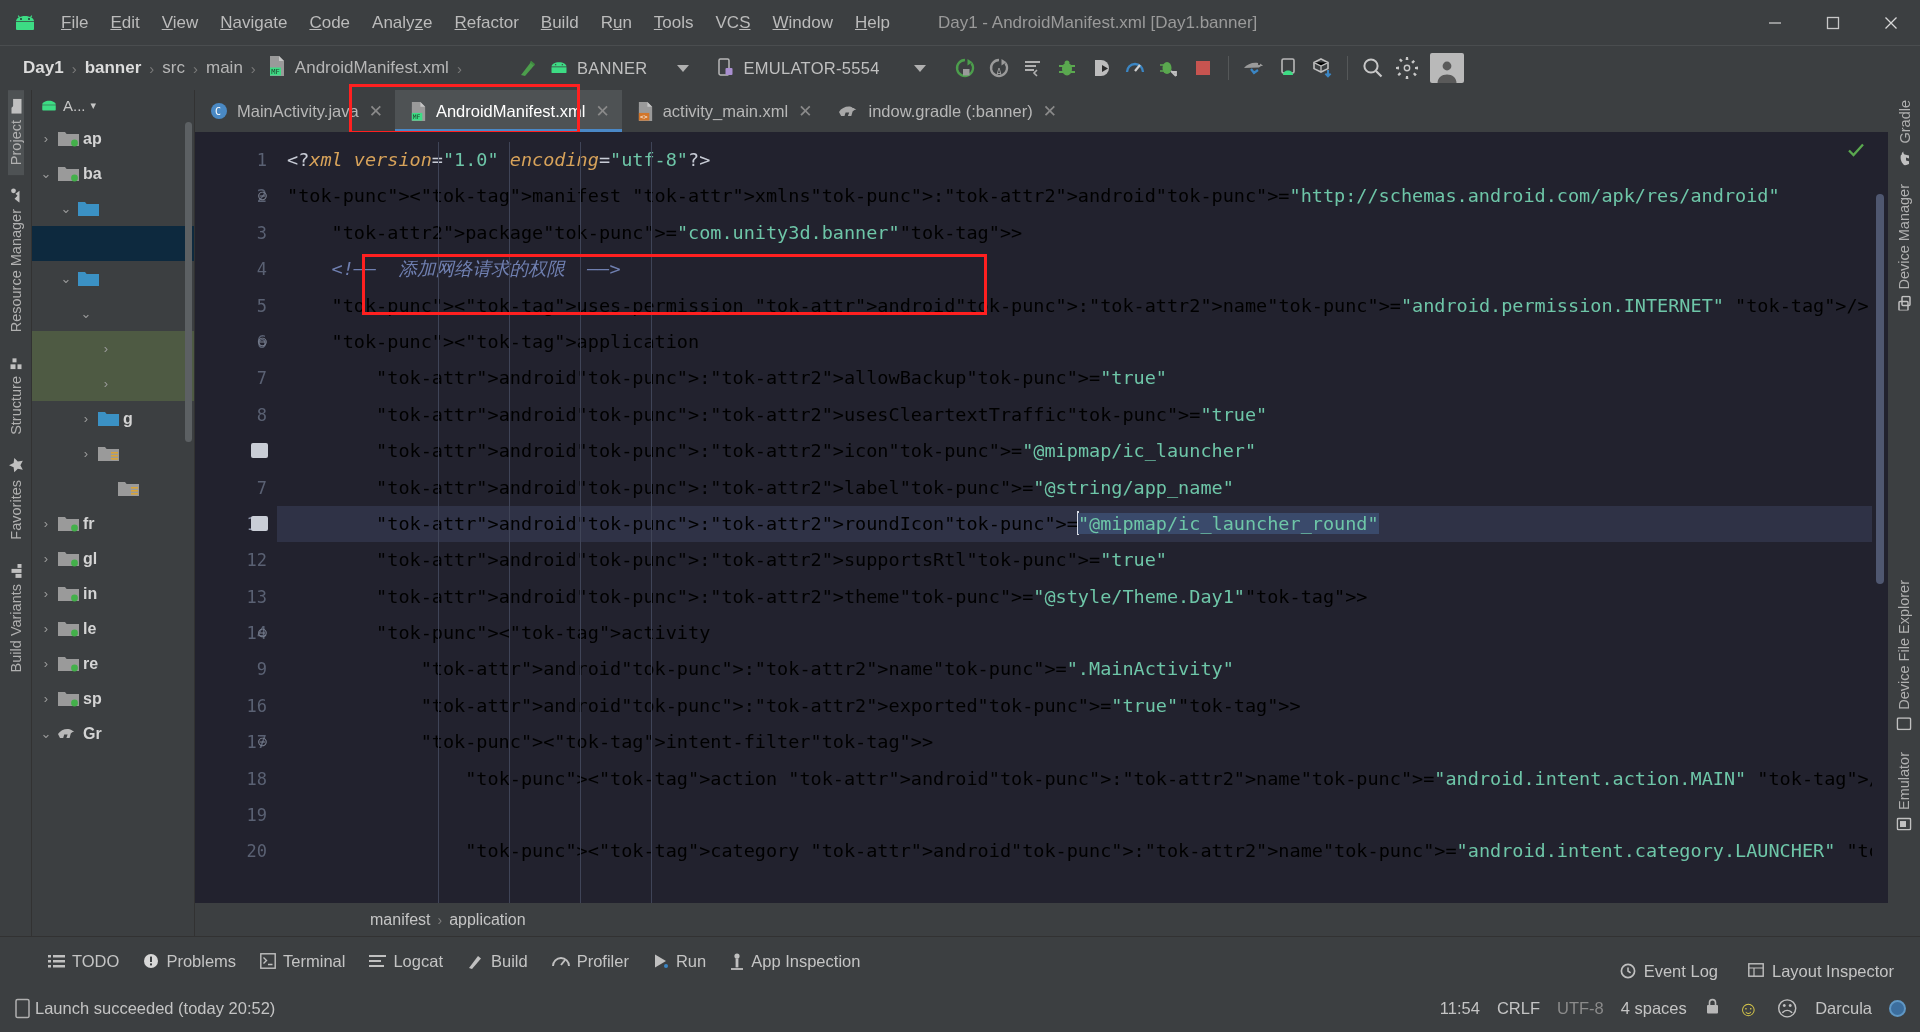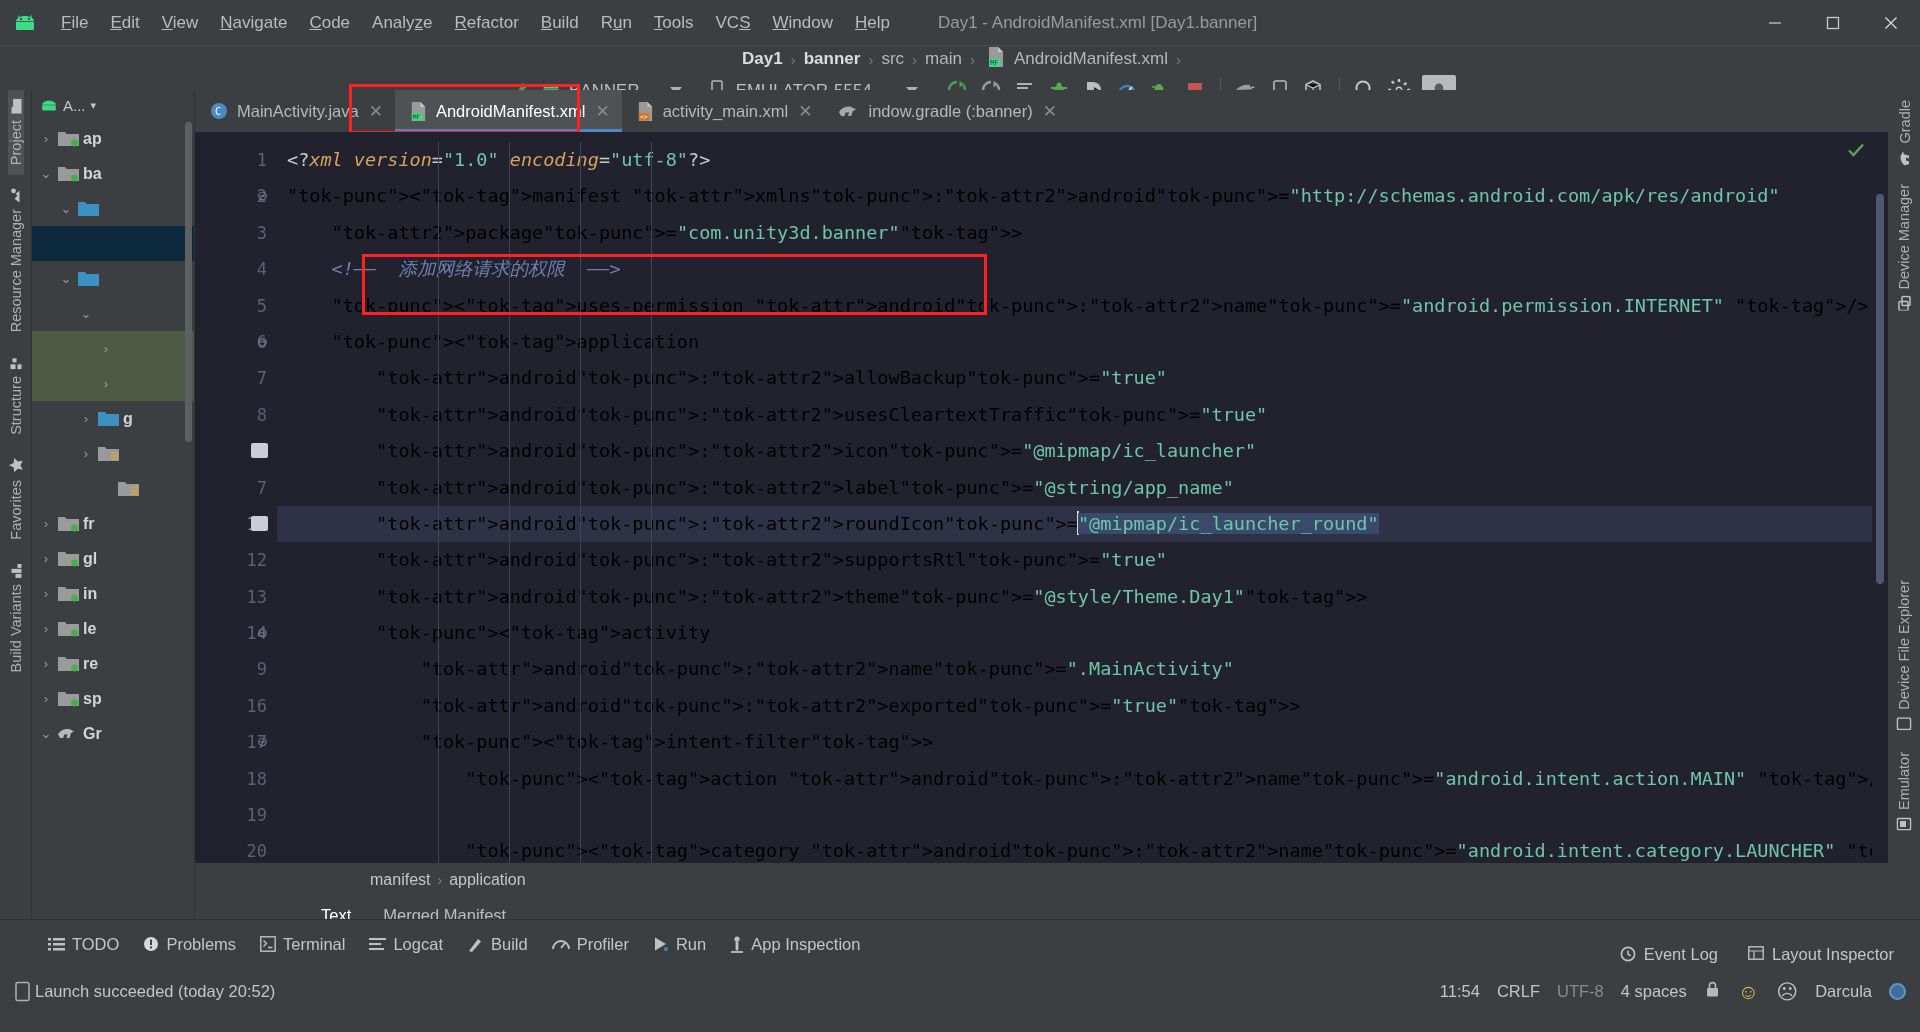"Day1" #navbar { flex-direction: column -> none; padding-left: 5px -> 20px }
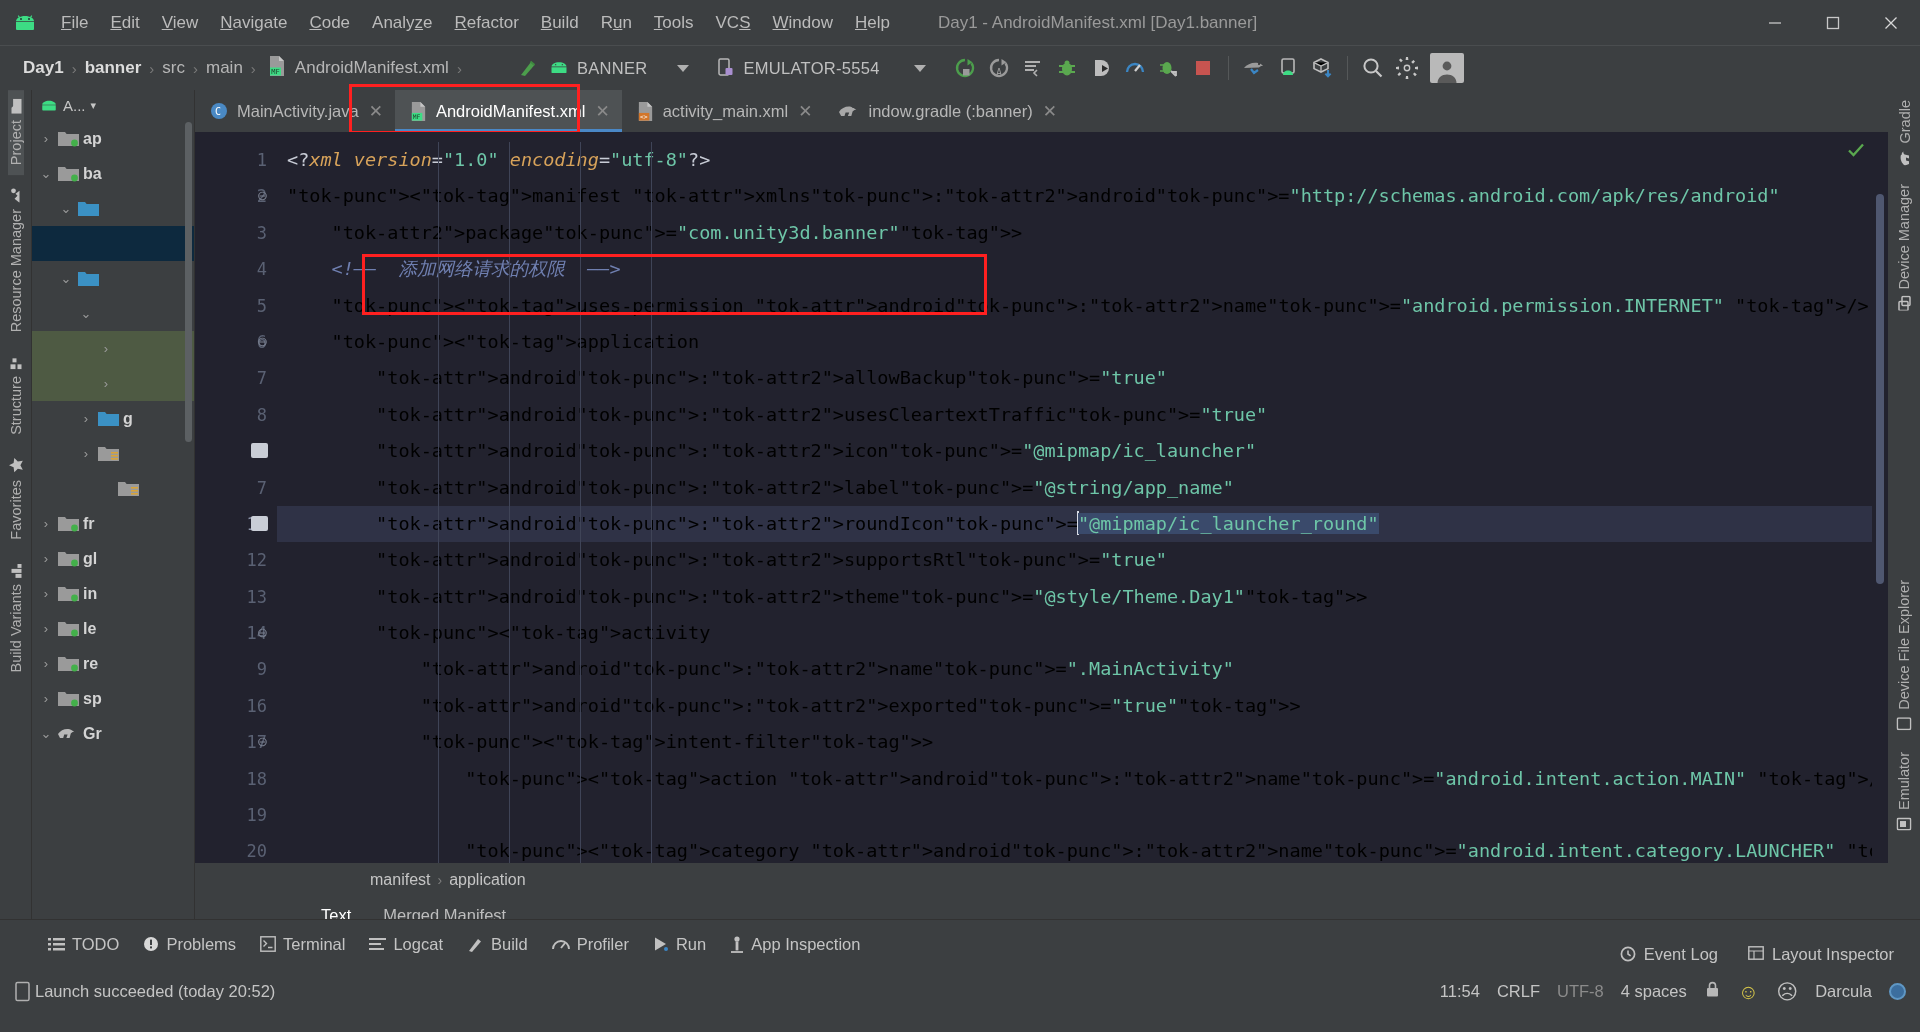"Text" div { html: <div> <div>Text</div> <div>Merged Manifest</div> </div> -> none }
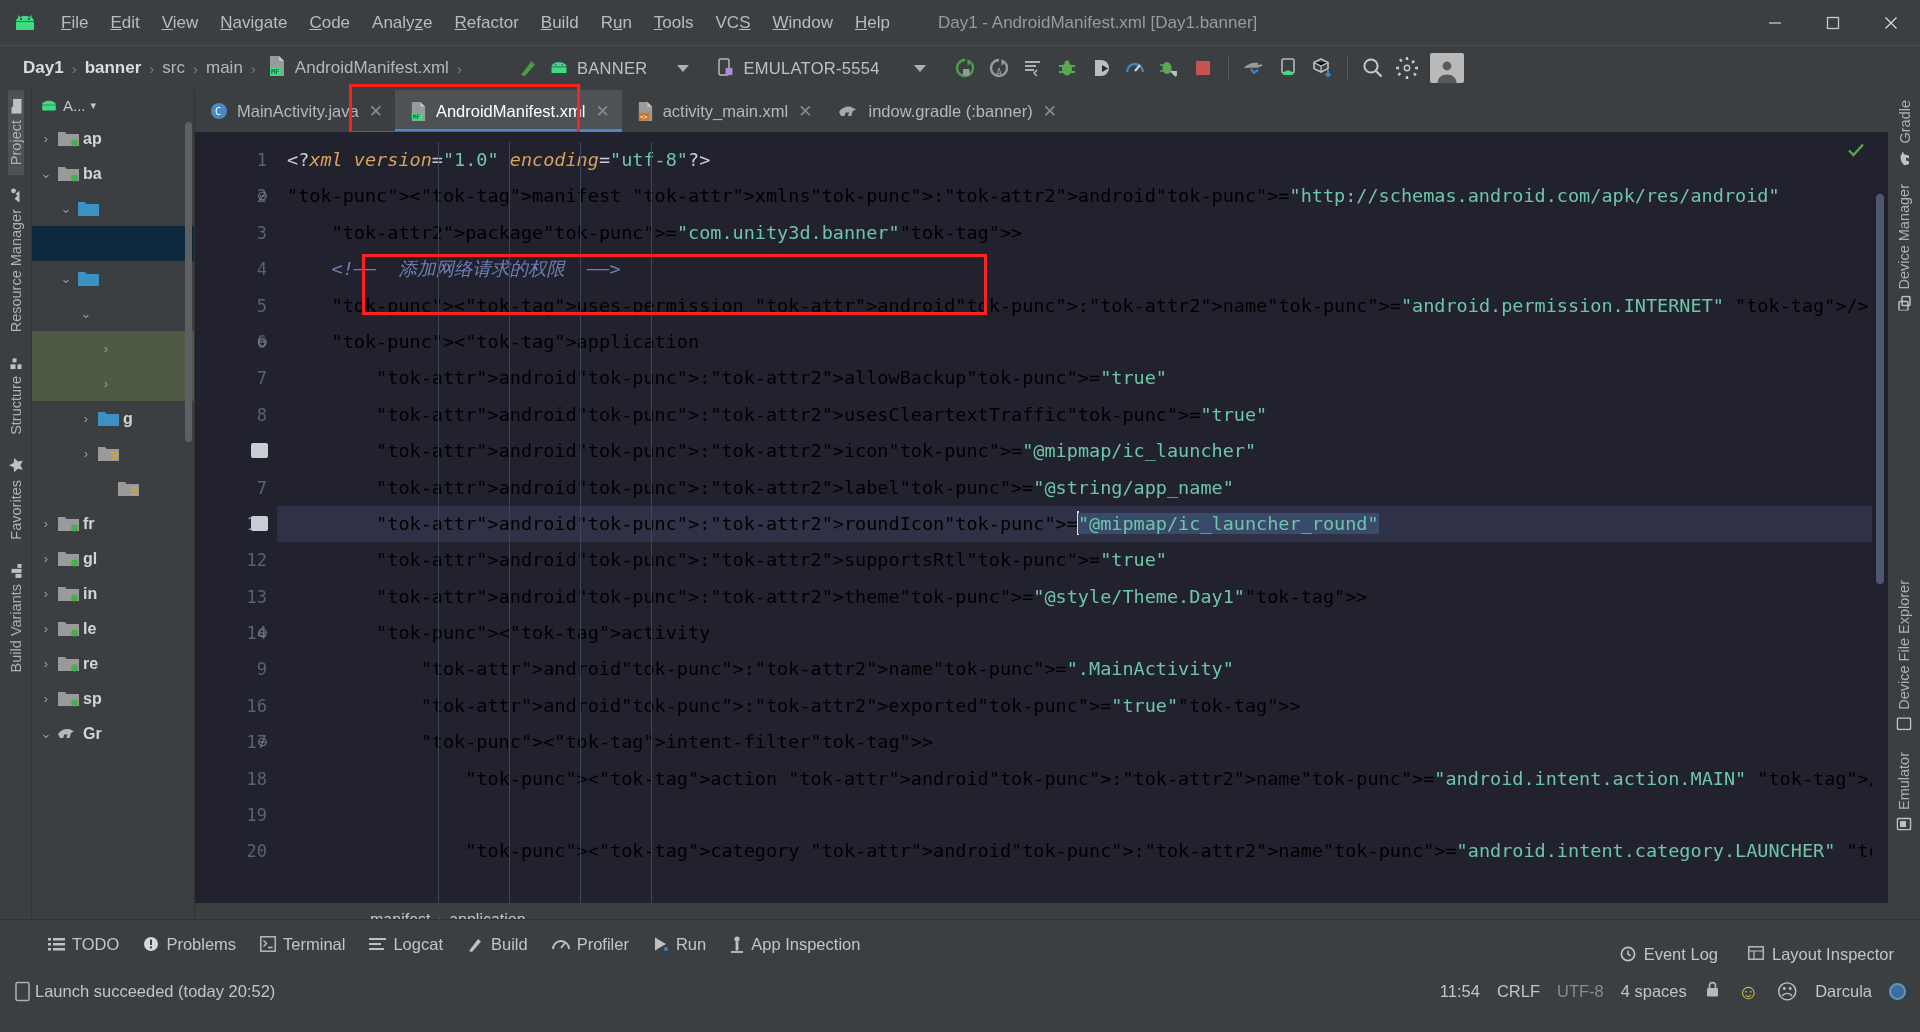"TODO" #bottom { height: 113px -> 96px }
